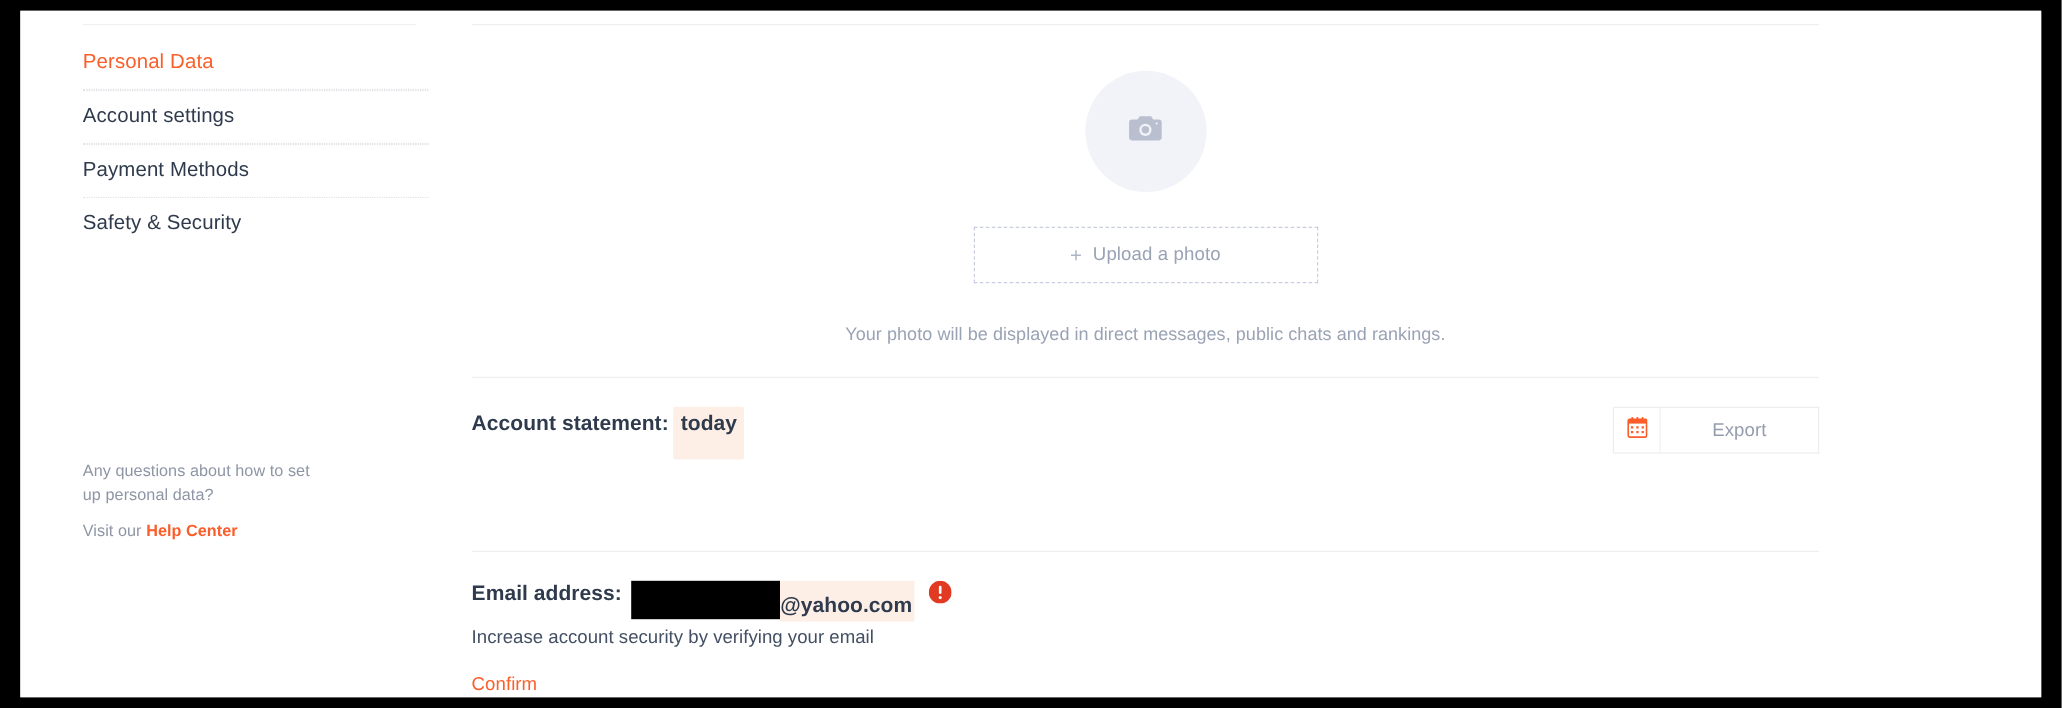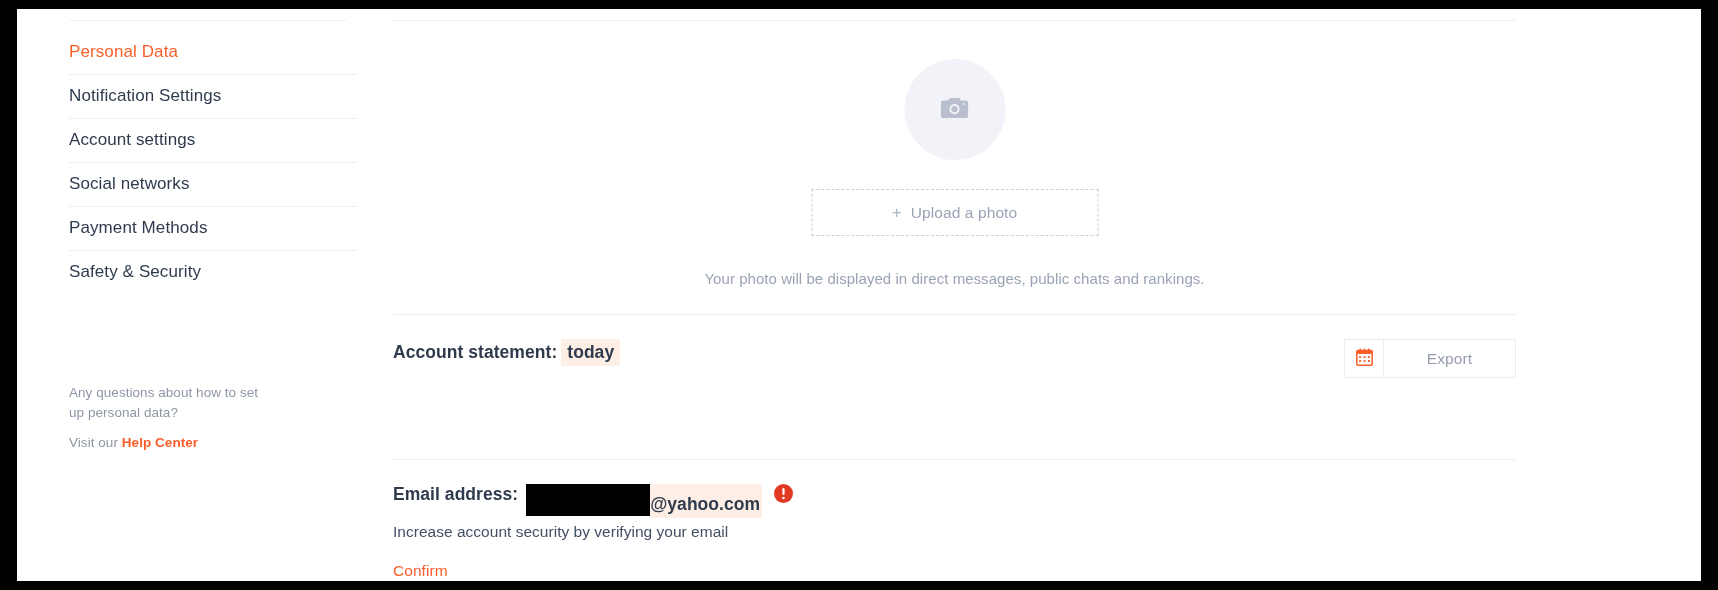"Notification Settings" div.nav-item { html: <div> <span>Notification Settings</span> </div> -> none }
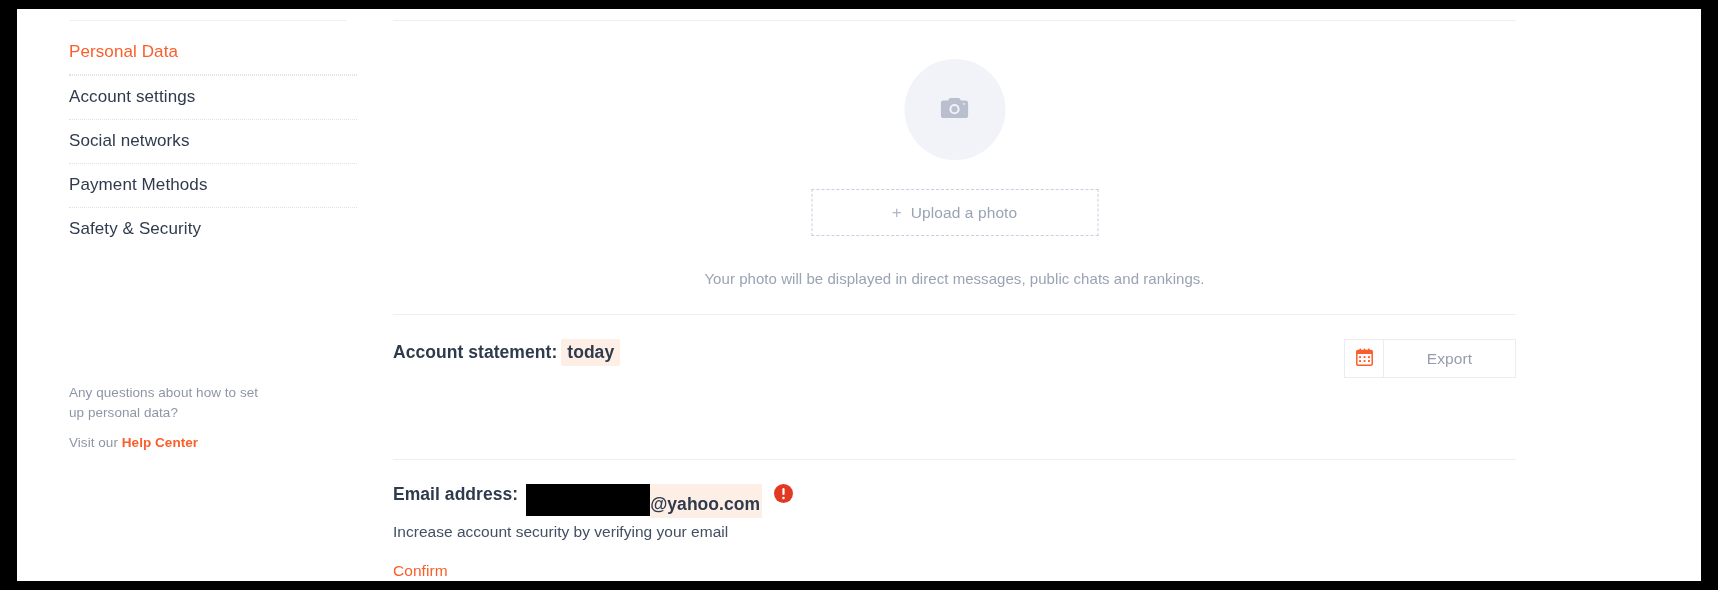"Social networks" div.nav-item { html: <div> <span>Social networks</span> </div> -> none }
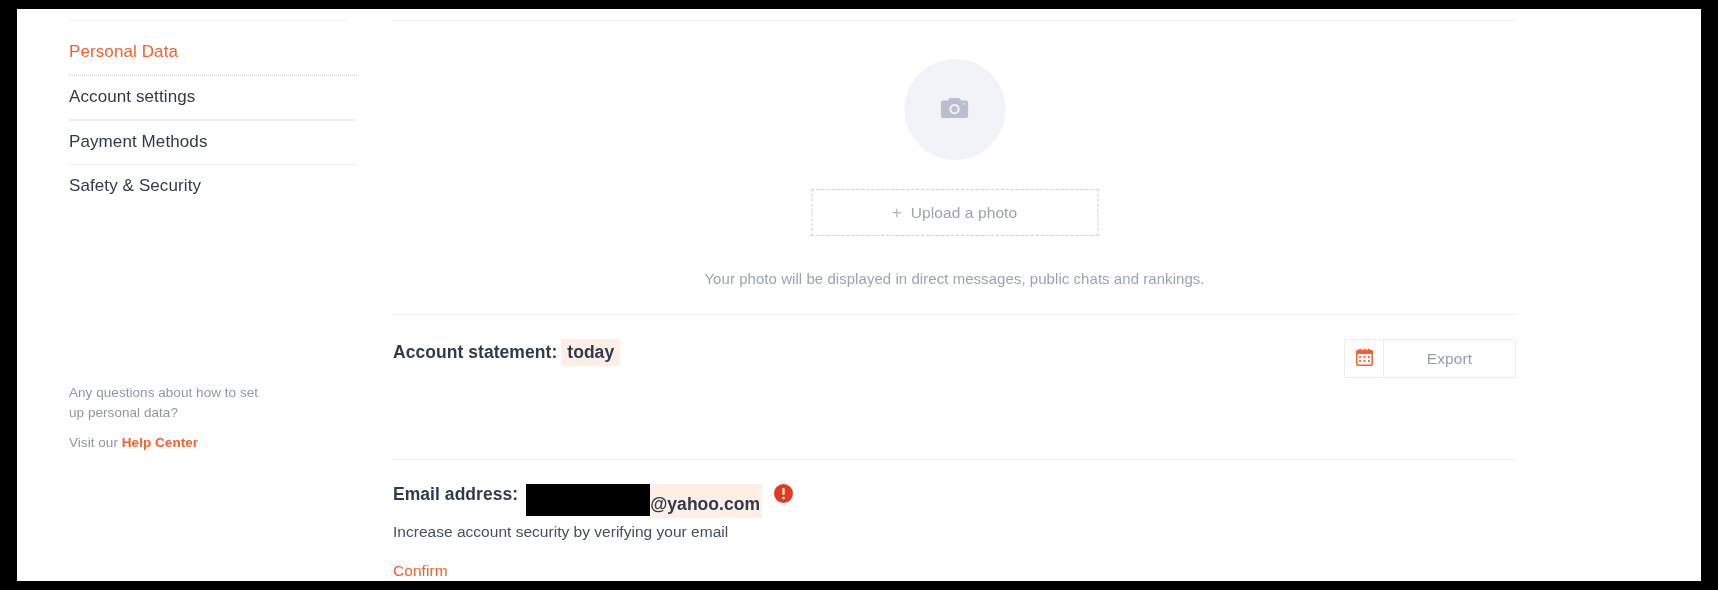"today" .pill { padding: 2px 6px 3px 6px -> 2px 6px 20px 6px }
